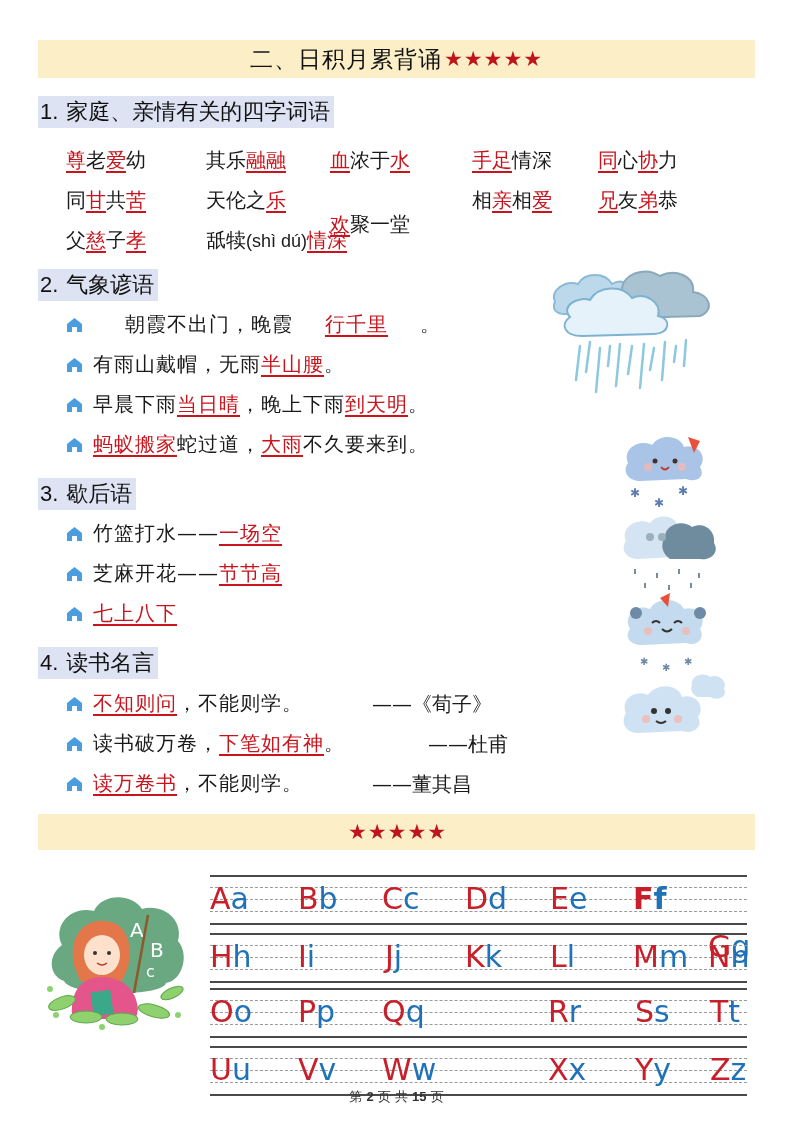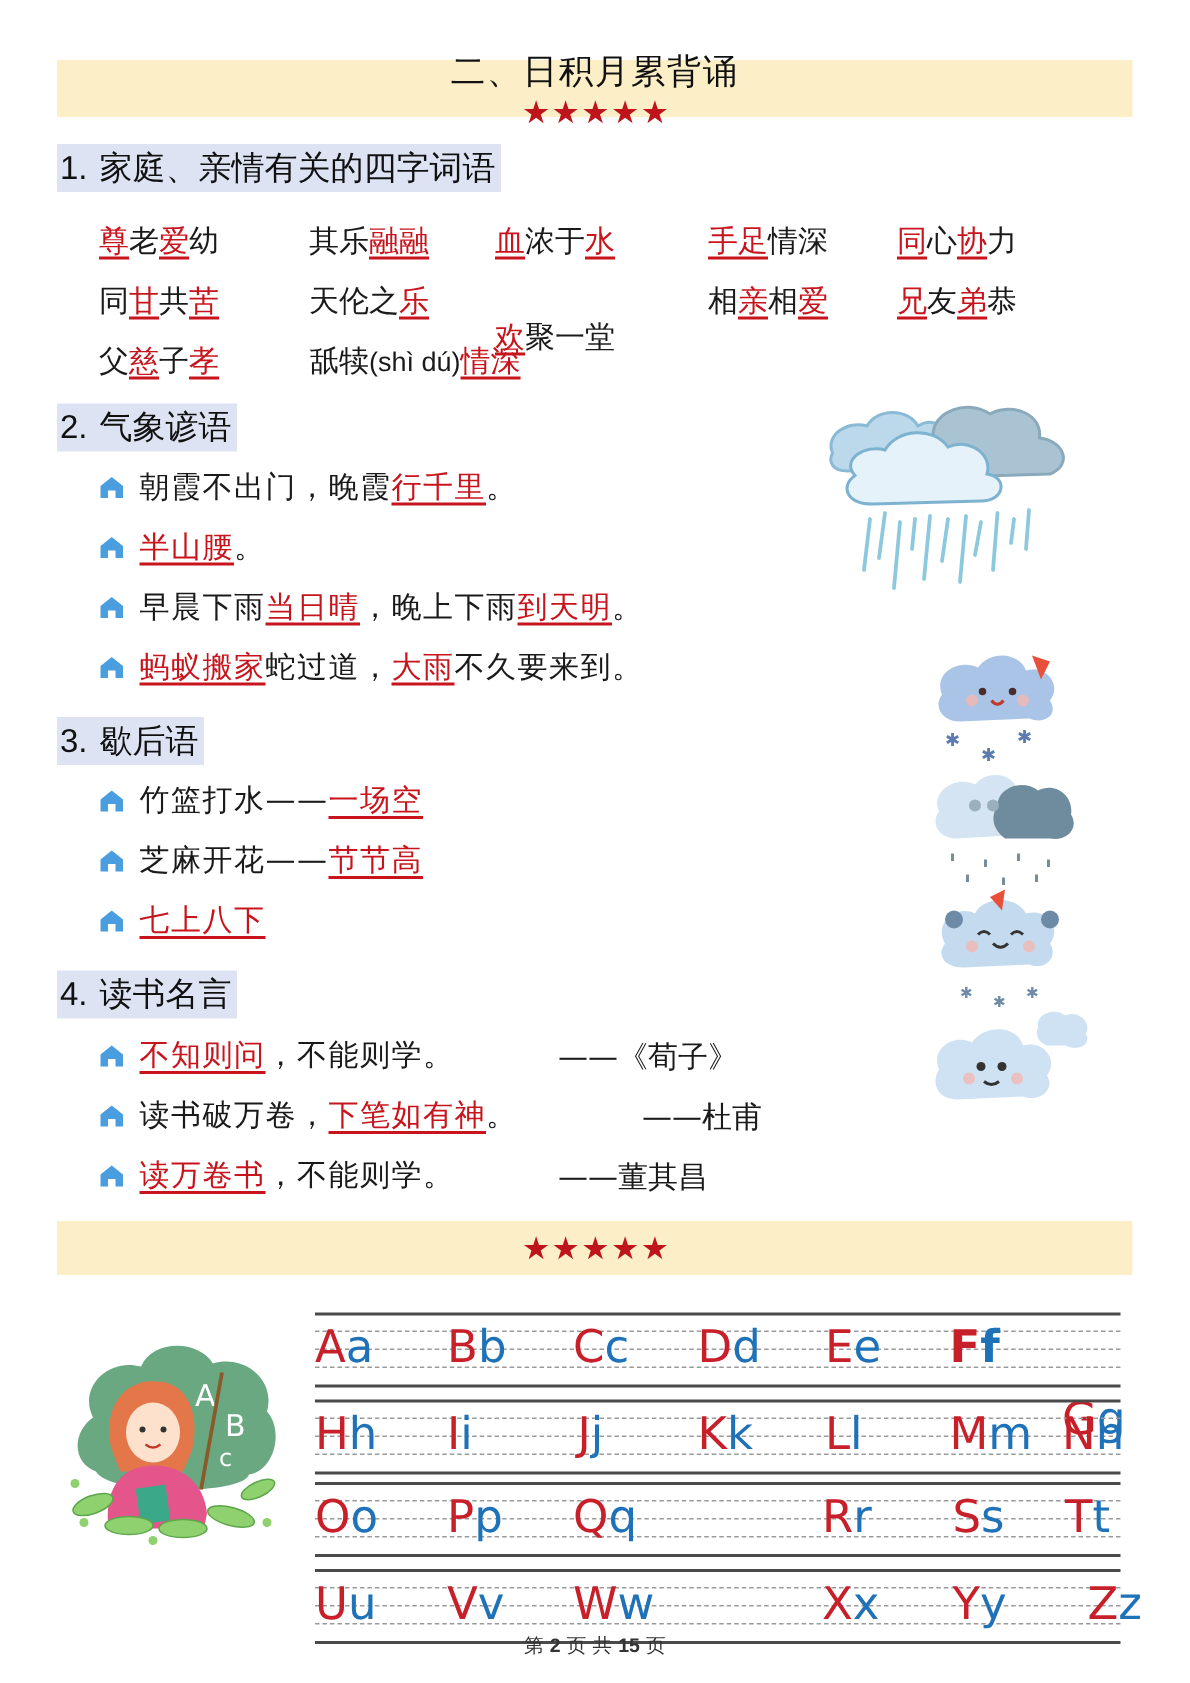"二、日积月累背诵" div.banner { flex-direction: column -> none }
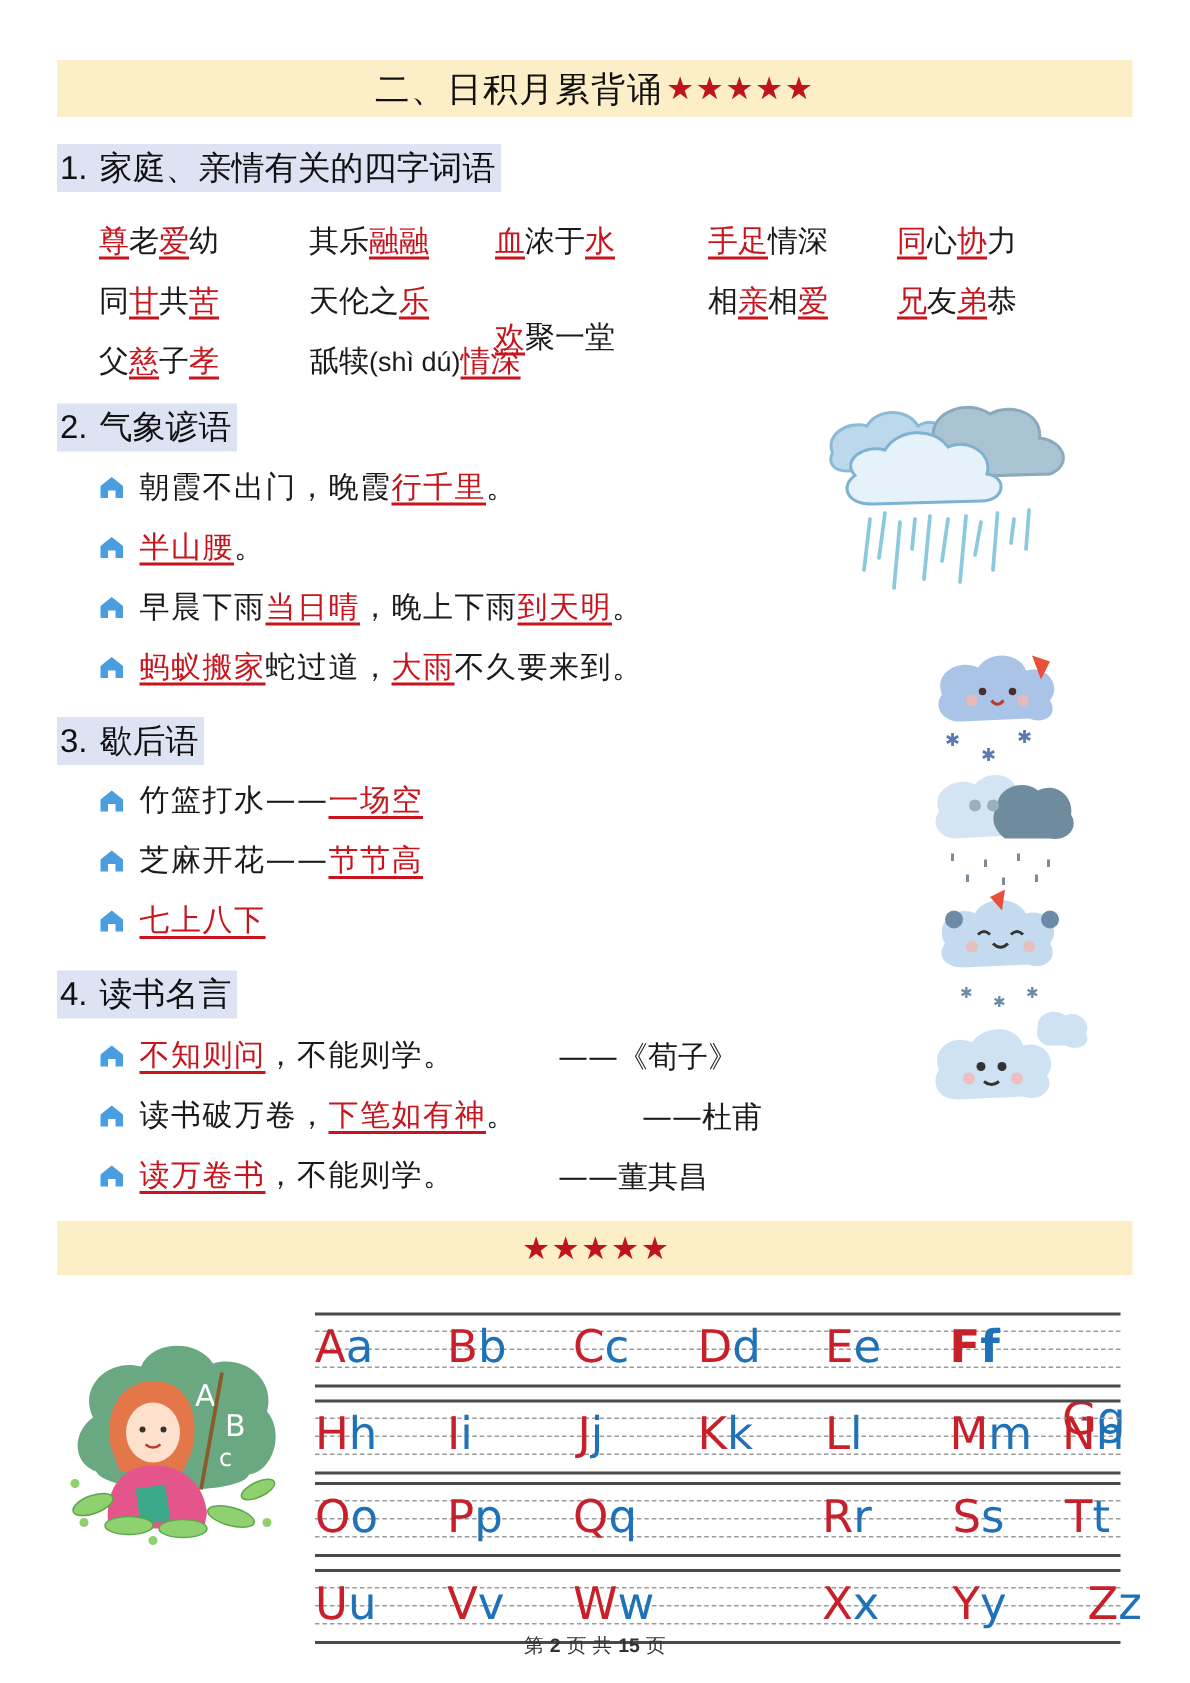"朝霞不出门，晚霞" div.line { gap: none -> 32px }
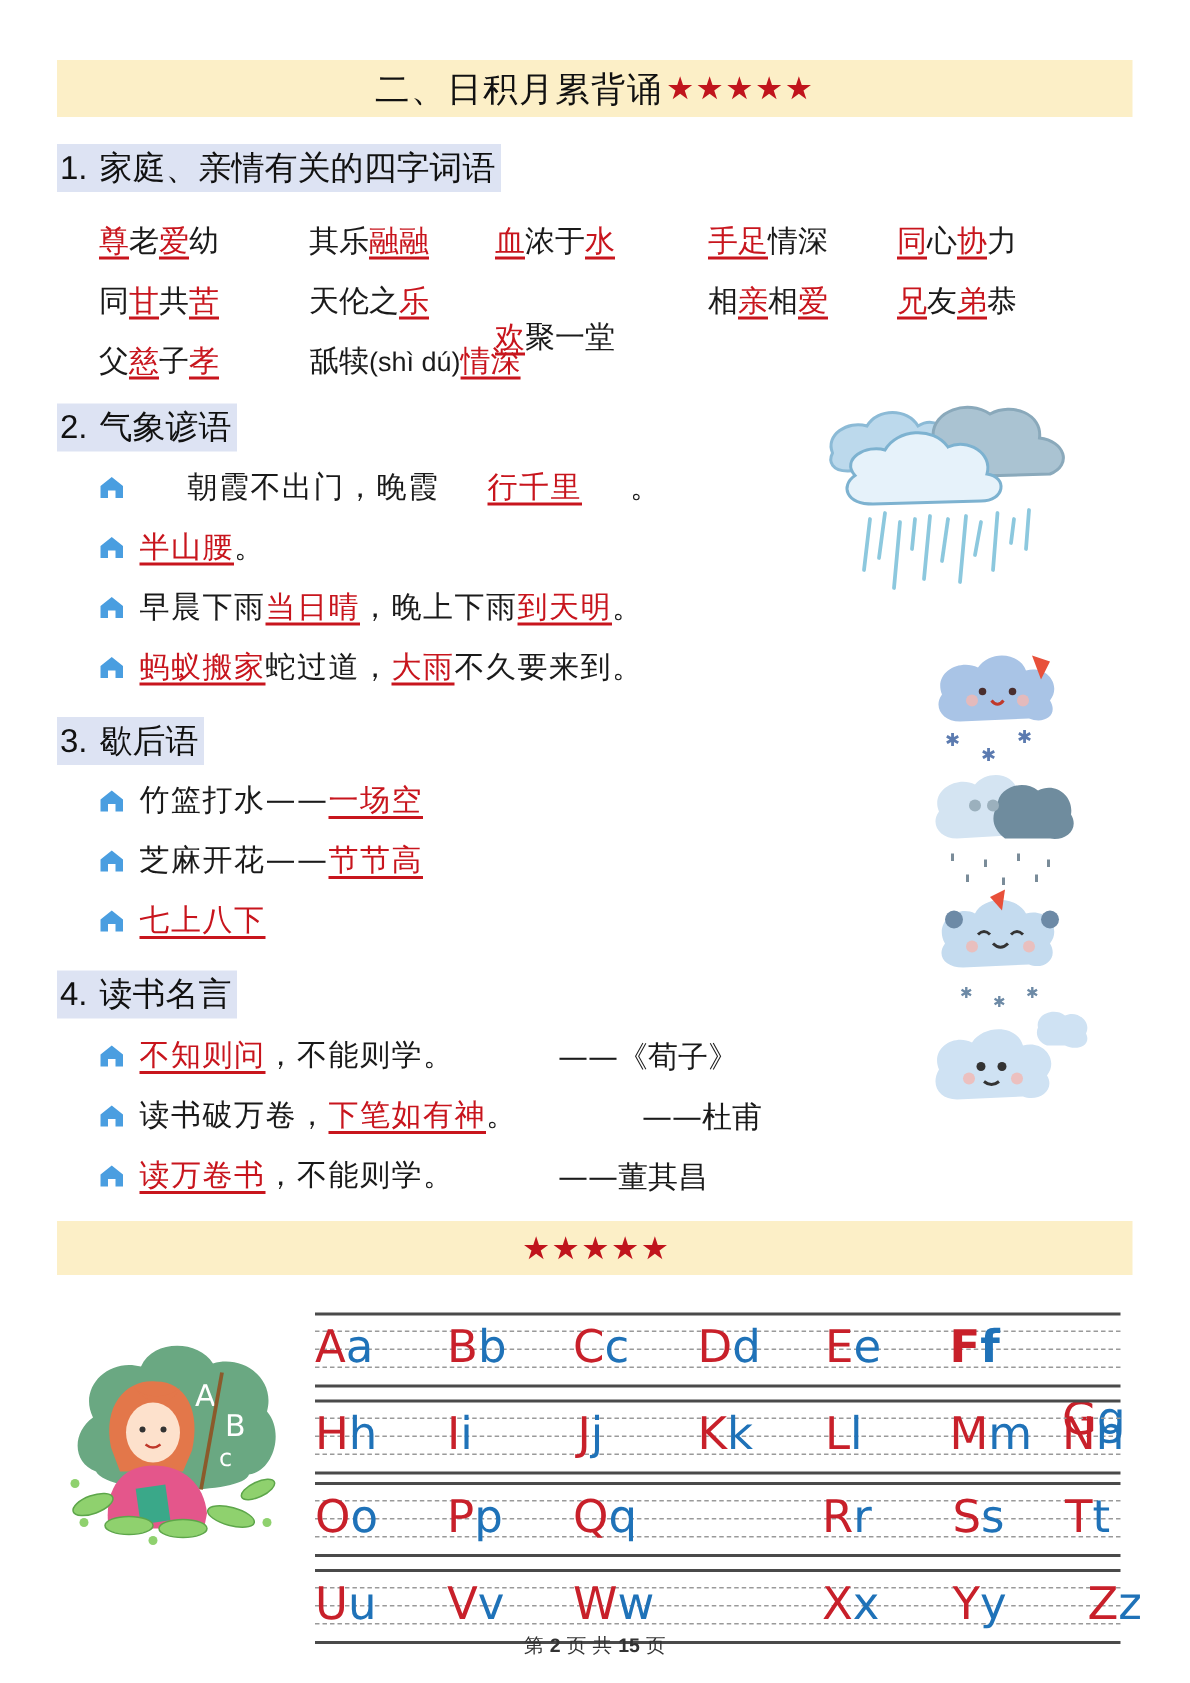"有雨山戴帽，无雨" span { html: none -> <span>有雨山戴帽，无雨</span> }
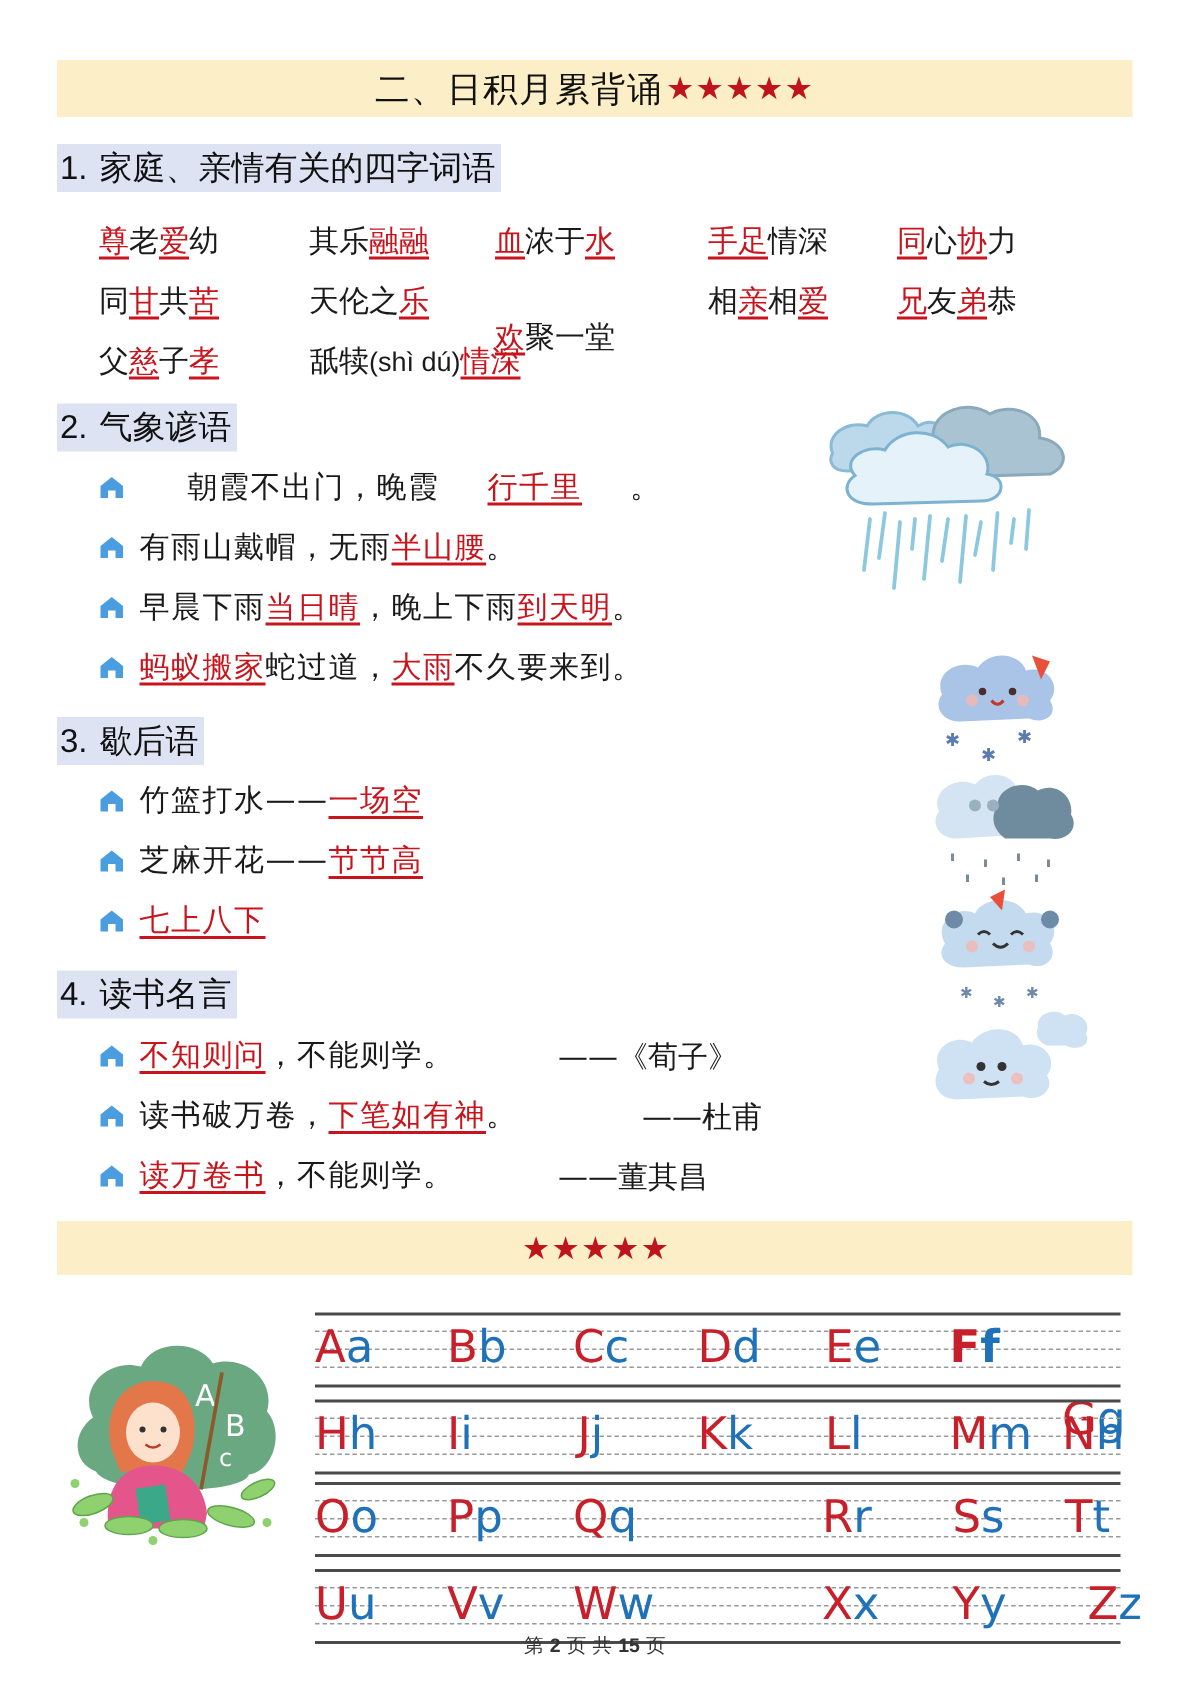"Zz" div.letter { left: 515px -> 500px }
